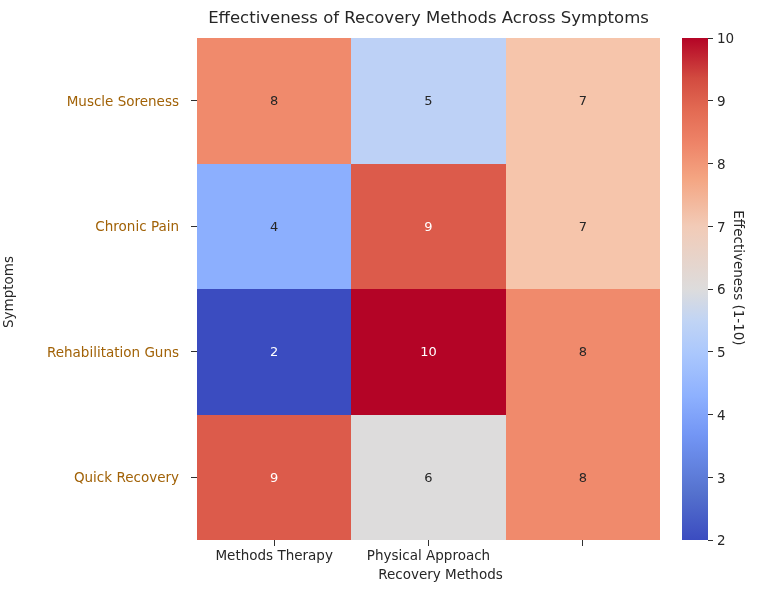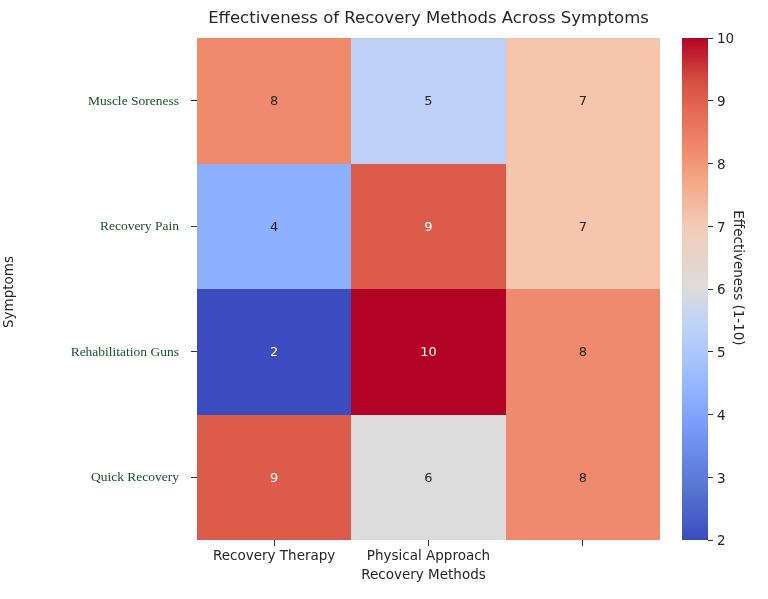"Muscle Soreness" .y-tick { color: #14532d -> #a16207; font-family: Liberation Serif, serif -> none }
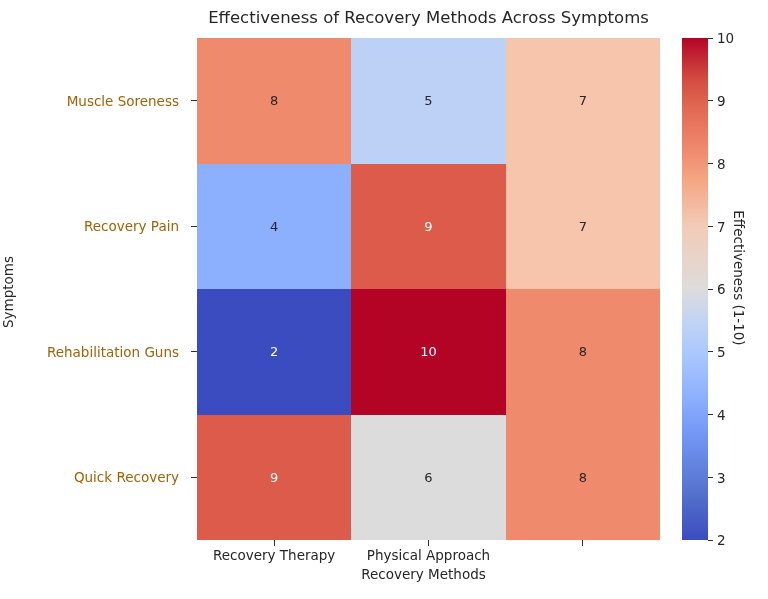"Recovery Pain" div.y-tick { text: Recovery -> Chronic }
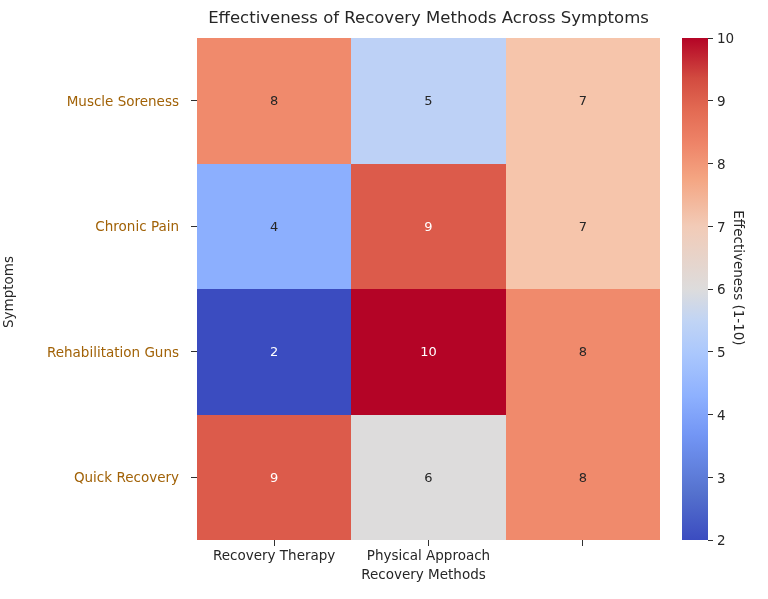"Recovery Therapy" div.x-tick { text: Recovery -> Methods }
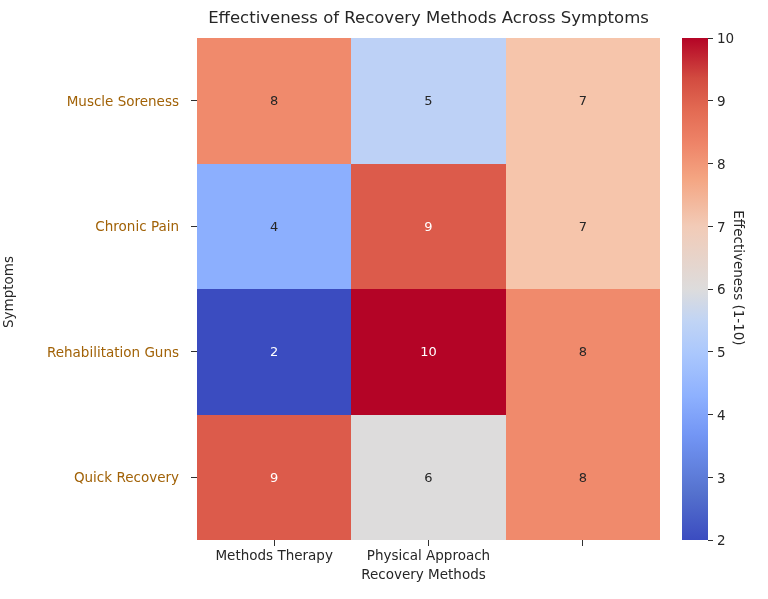"Recovery Methods" #x-axis-label { left: 192px -> 209px }
